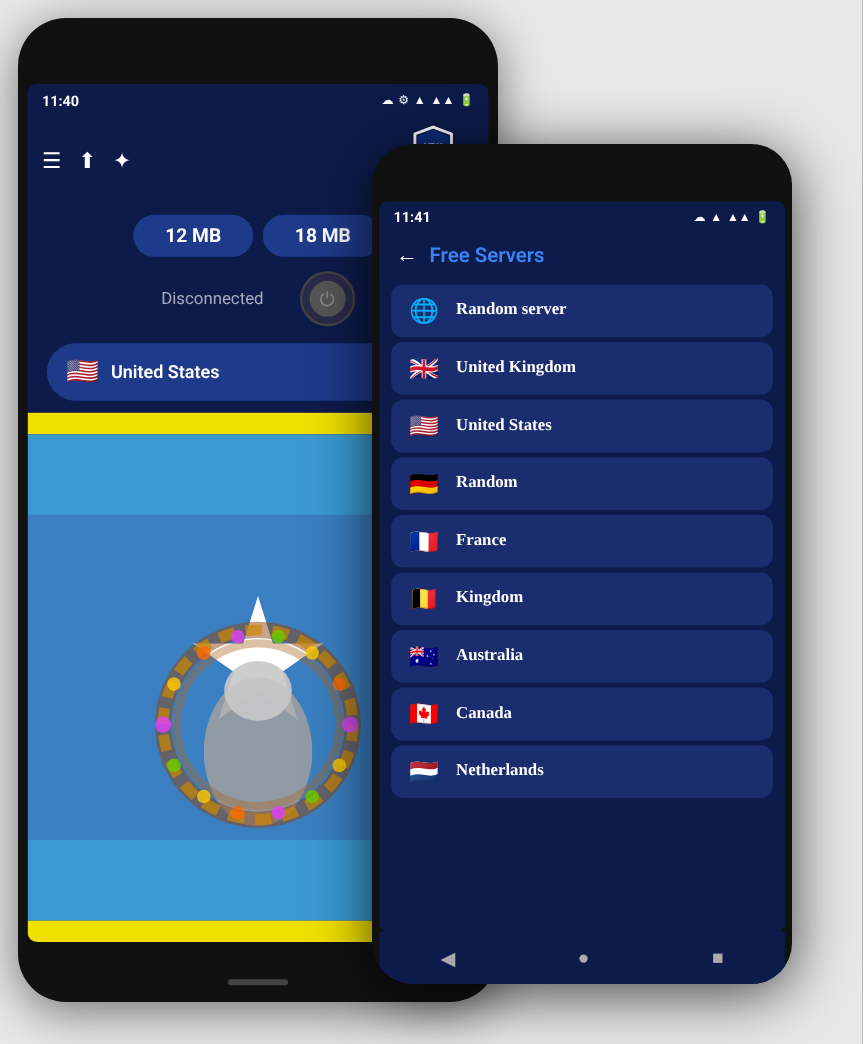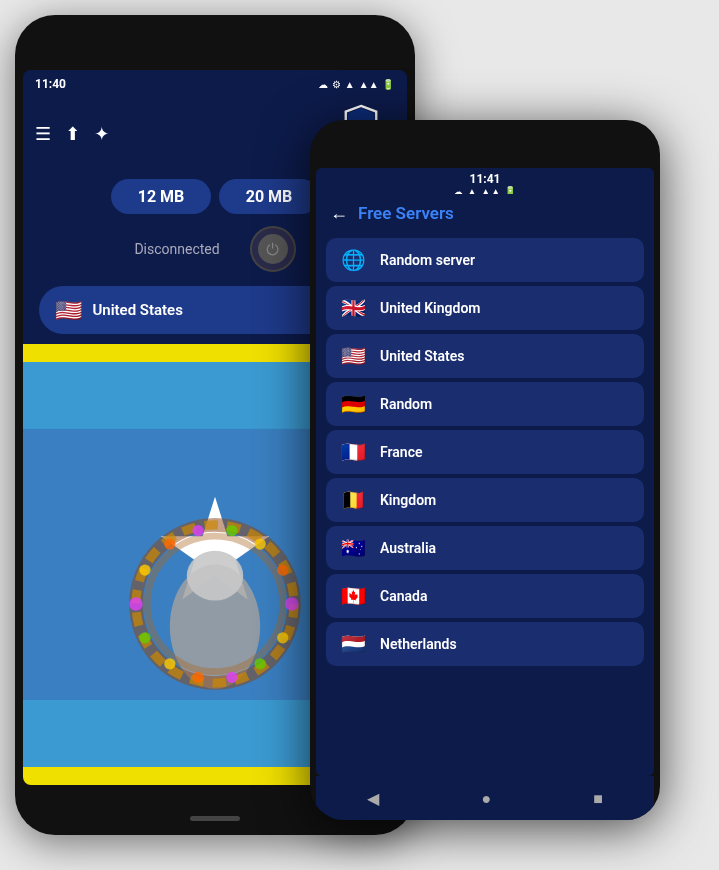"11:41" .phone2-status-bar { flex-direction: column -> none }
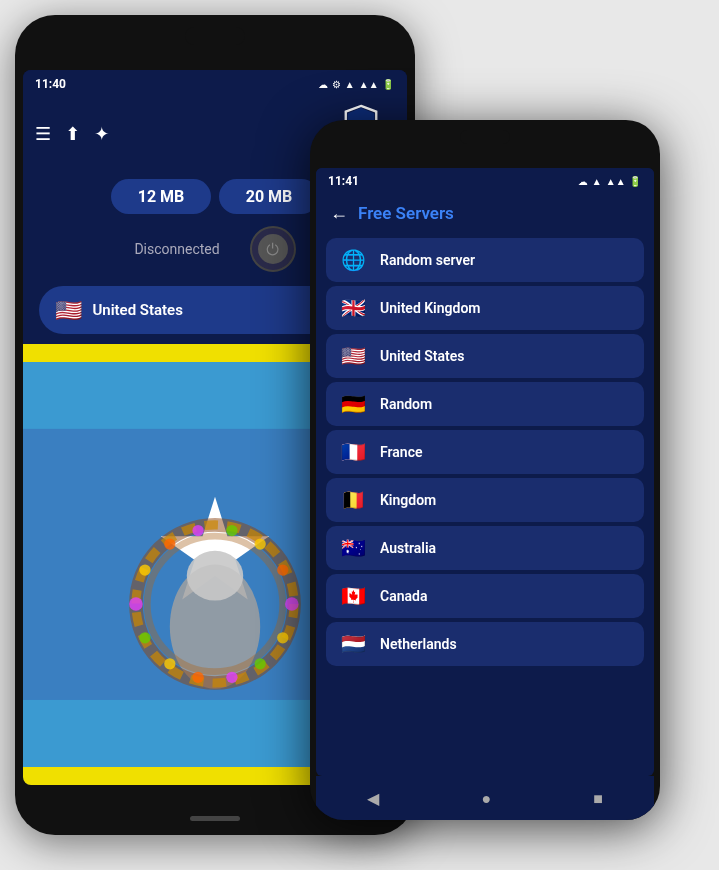"20 MB" div.stat-badge { text: 20 -> 18 }
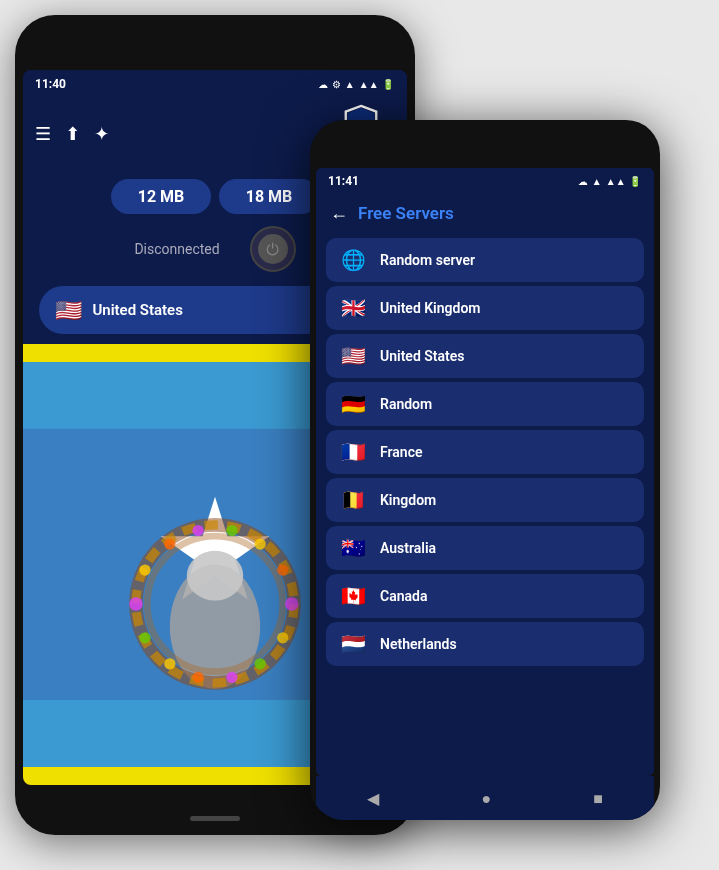"Random server" .server-item-name { font-family: none -> Liberation Serif, serif }
